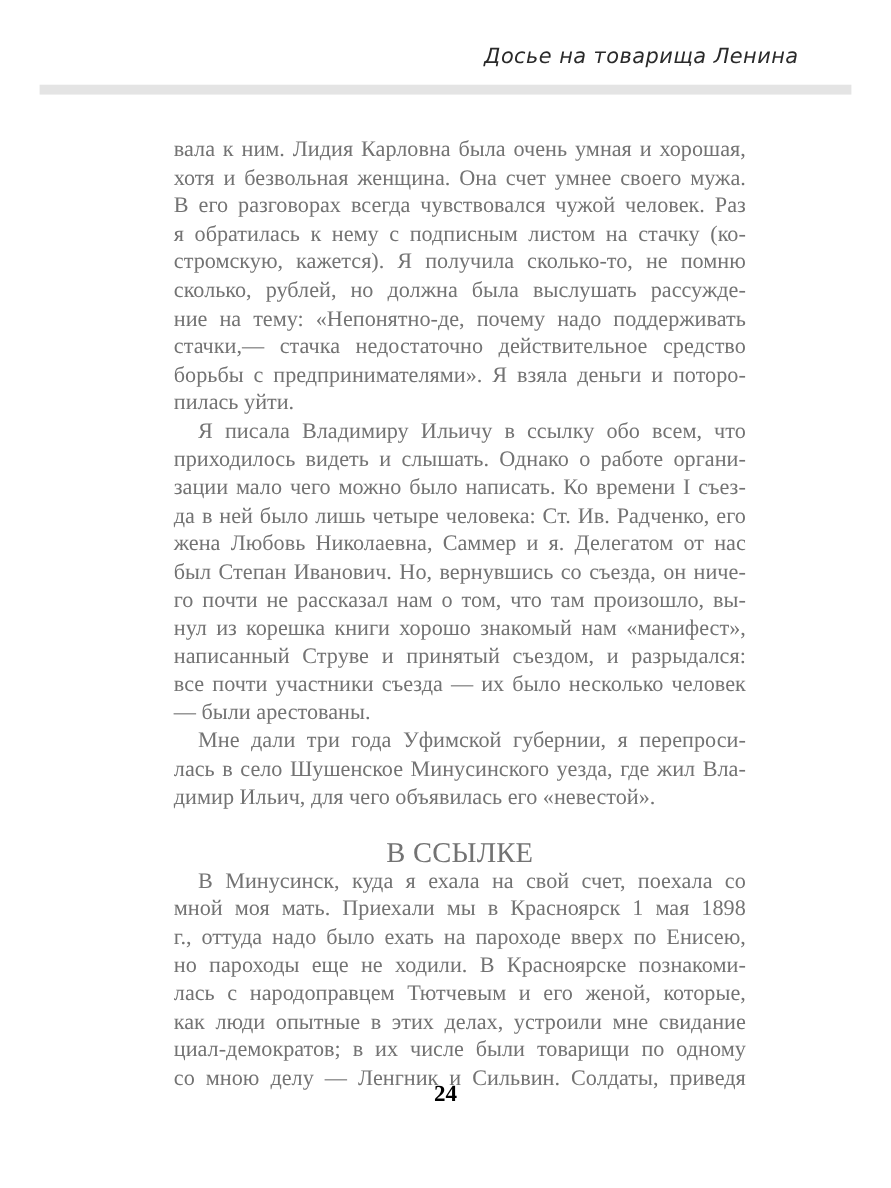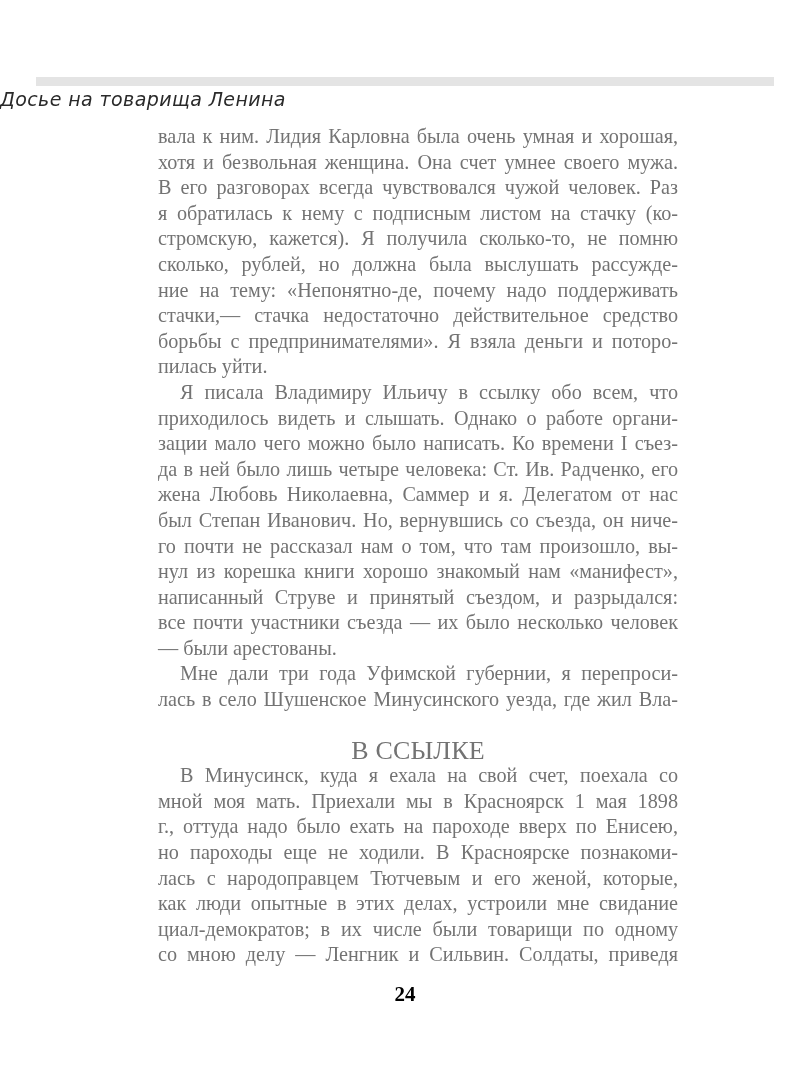"Досье на товарища Ленина" .running-head { margin-top: 48px -> none; text-align: left -> right }
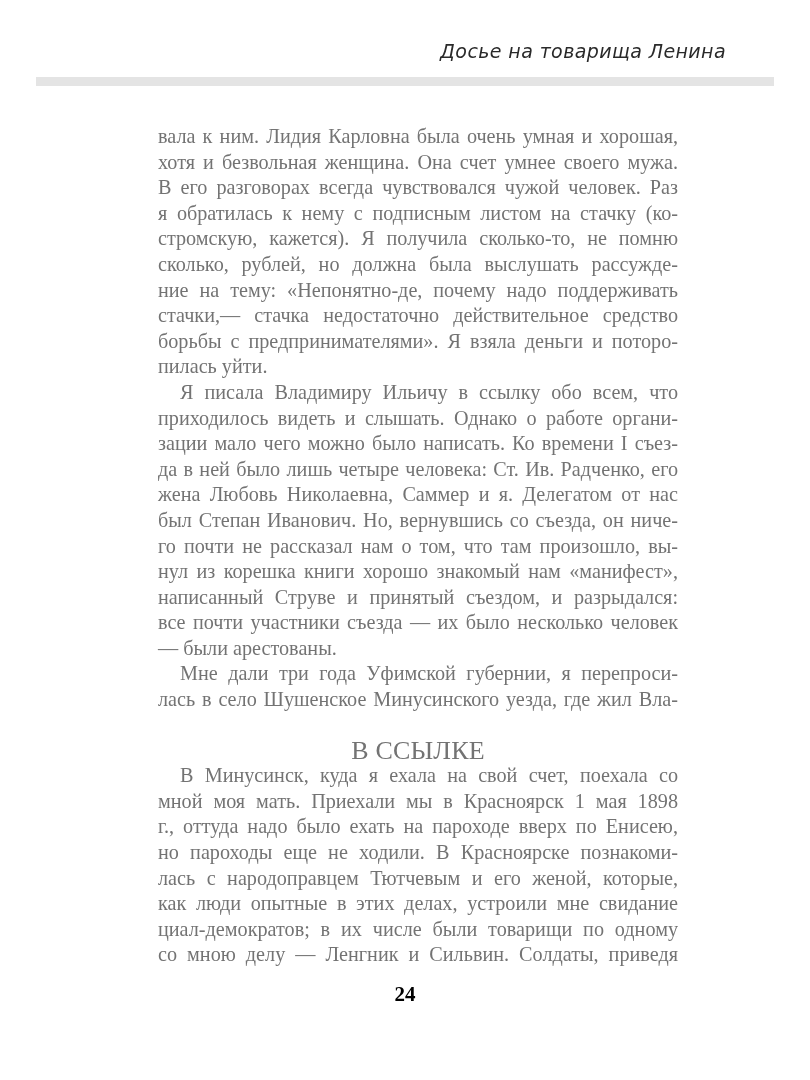"димир Ильич, для чего объявилась" span.line { html: none -> <span>димир Ильич, для чего объявилась его «невестой».</span> }
